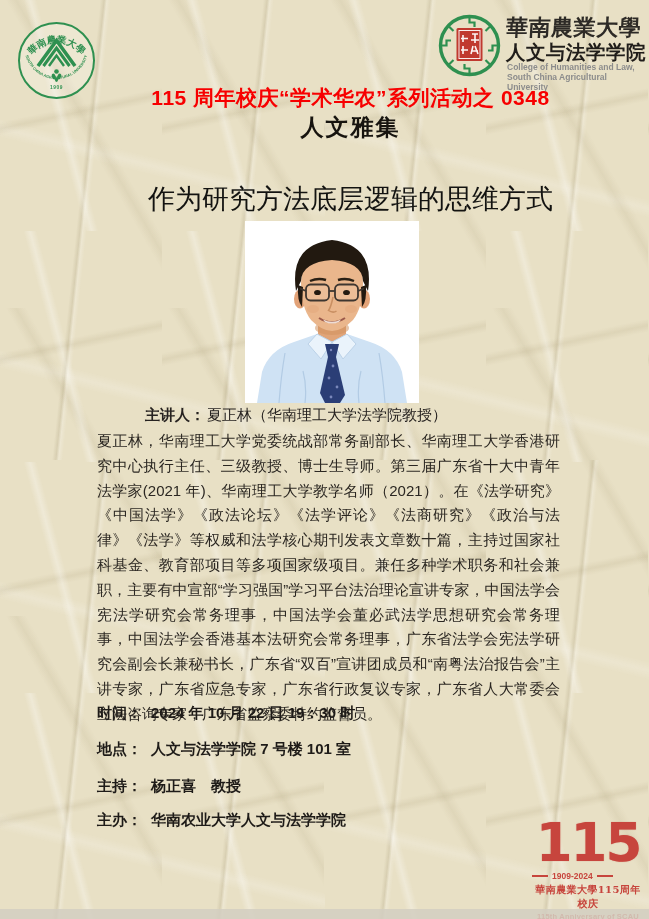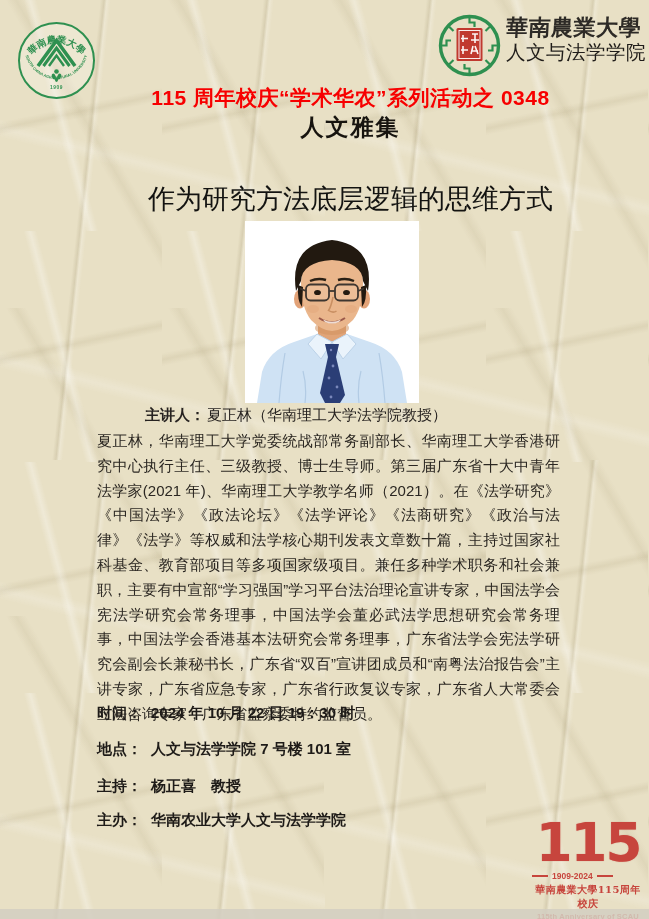"人文与法学学院" .college-name { font-weight: 400 -> 700 }
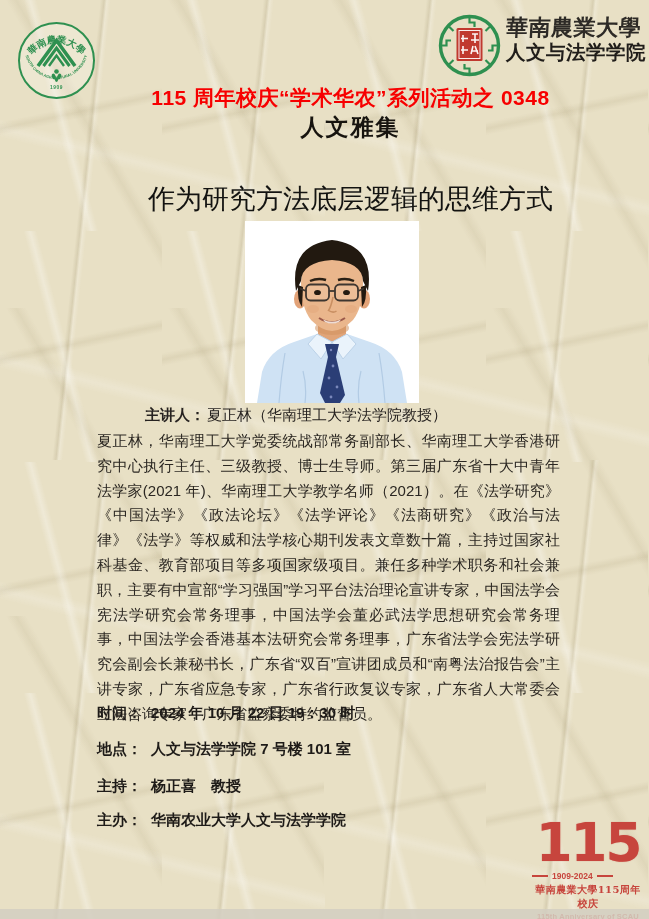"College of Humanities and Law," div.abs { html: none -> <div> <div>College of Humanities and Law,</div> <div>South China Agricultural University</div> </div> }
